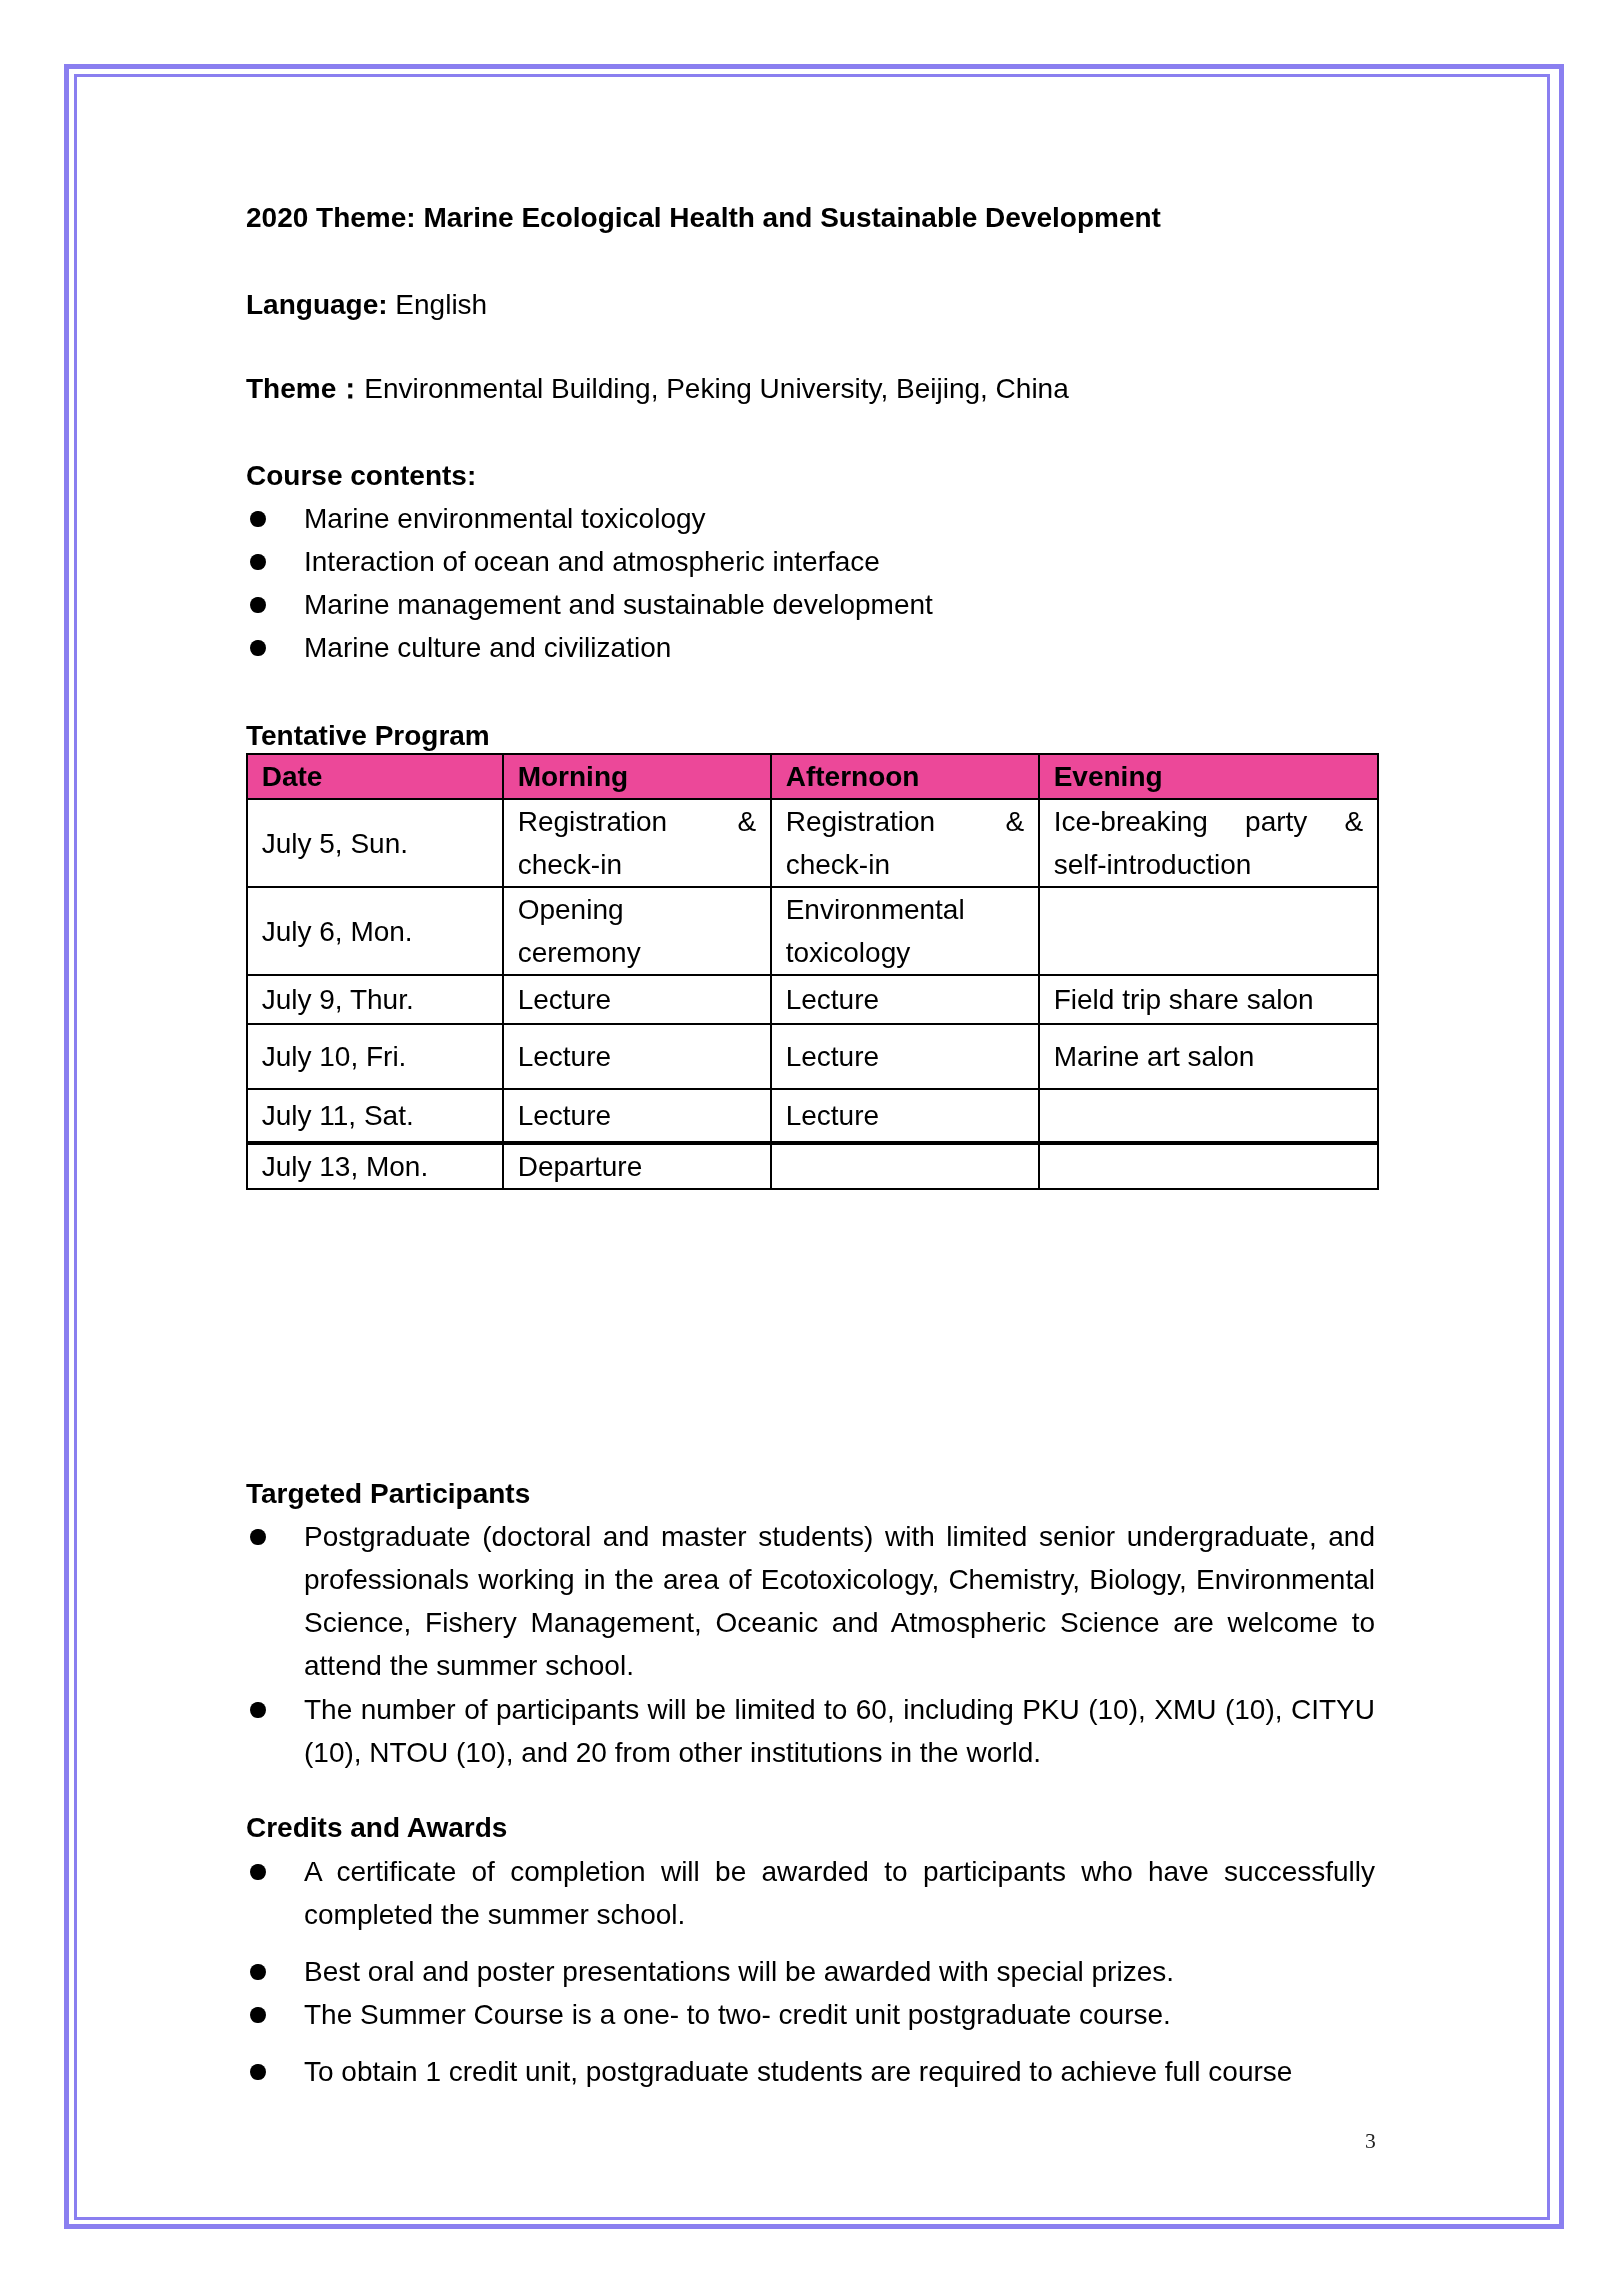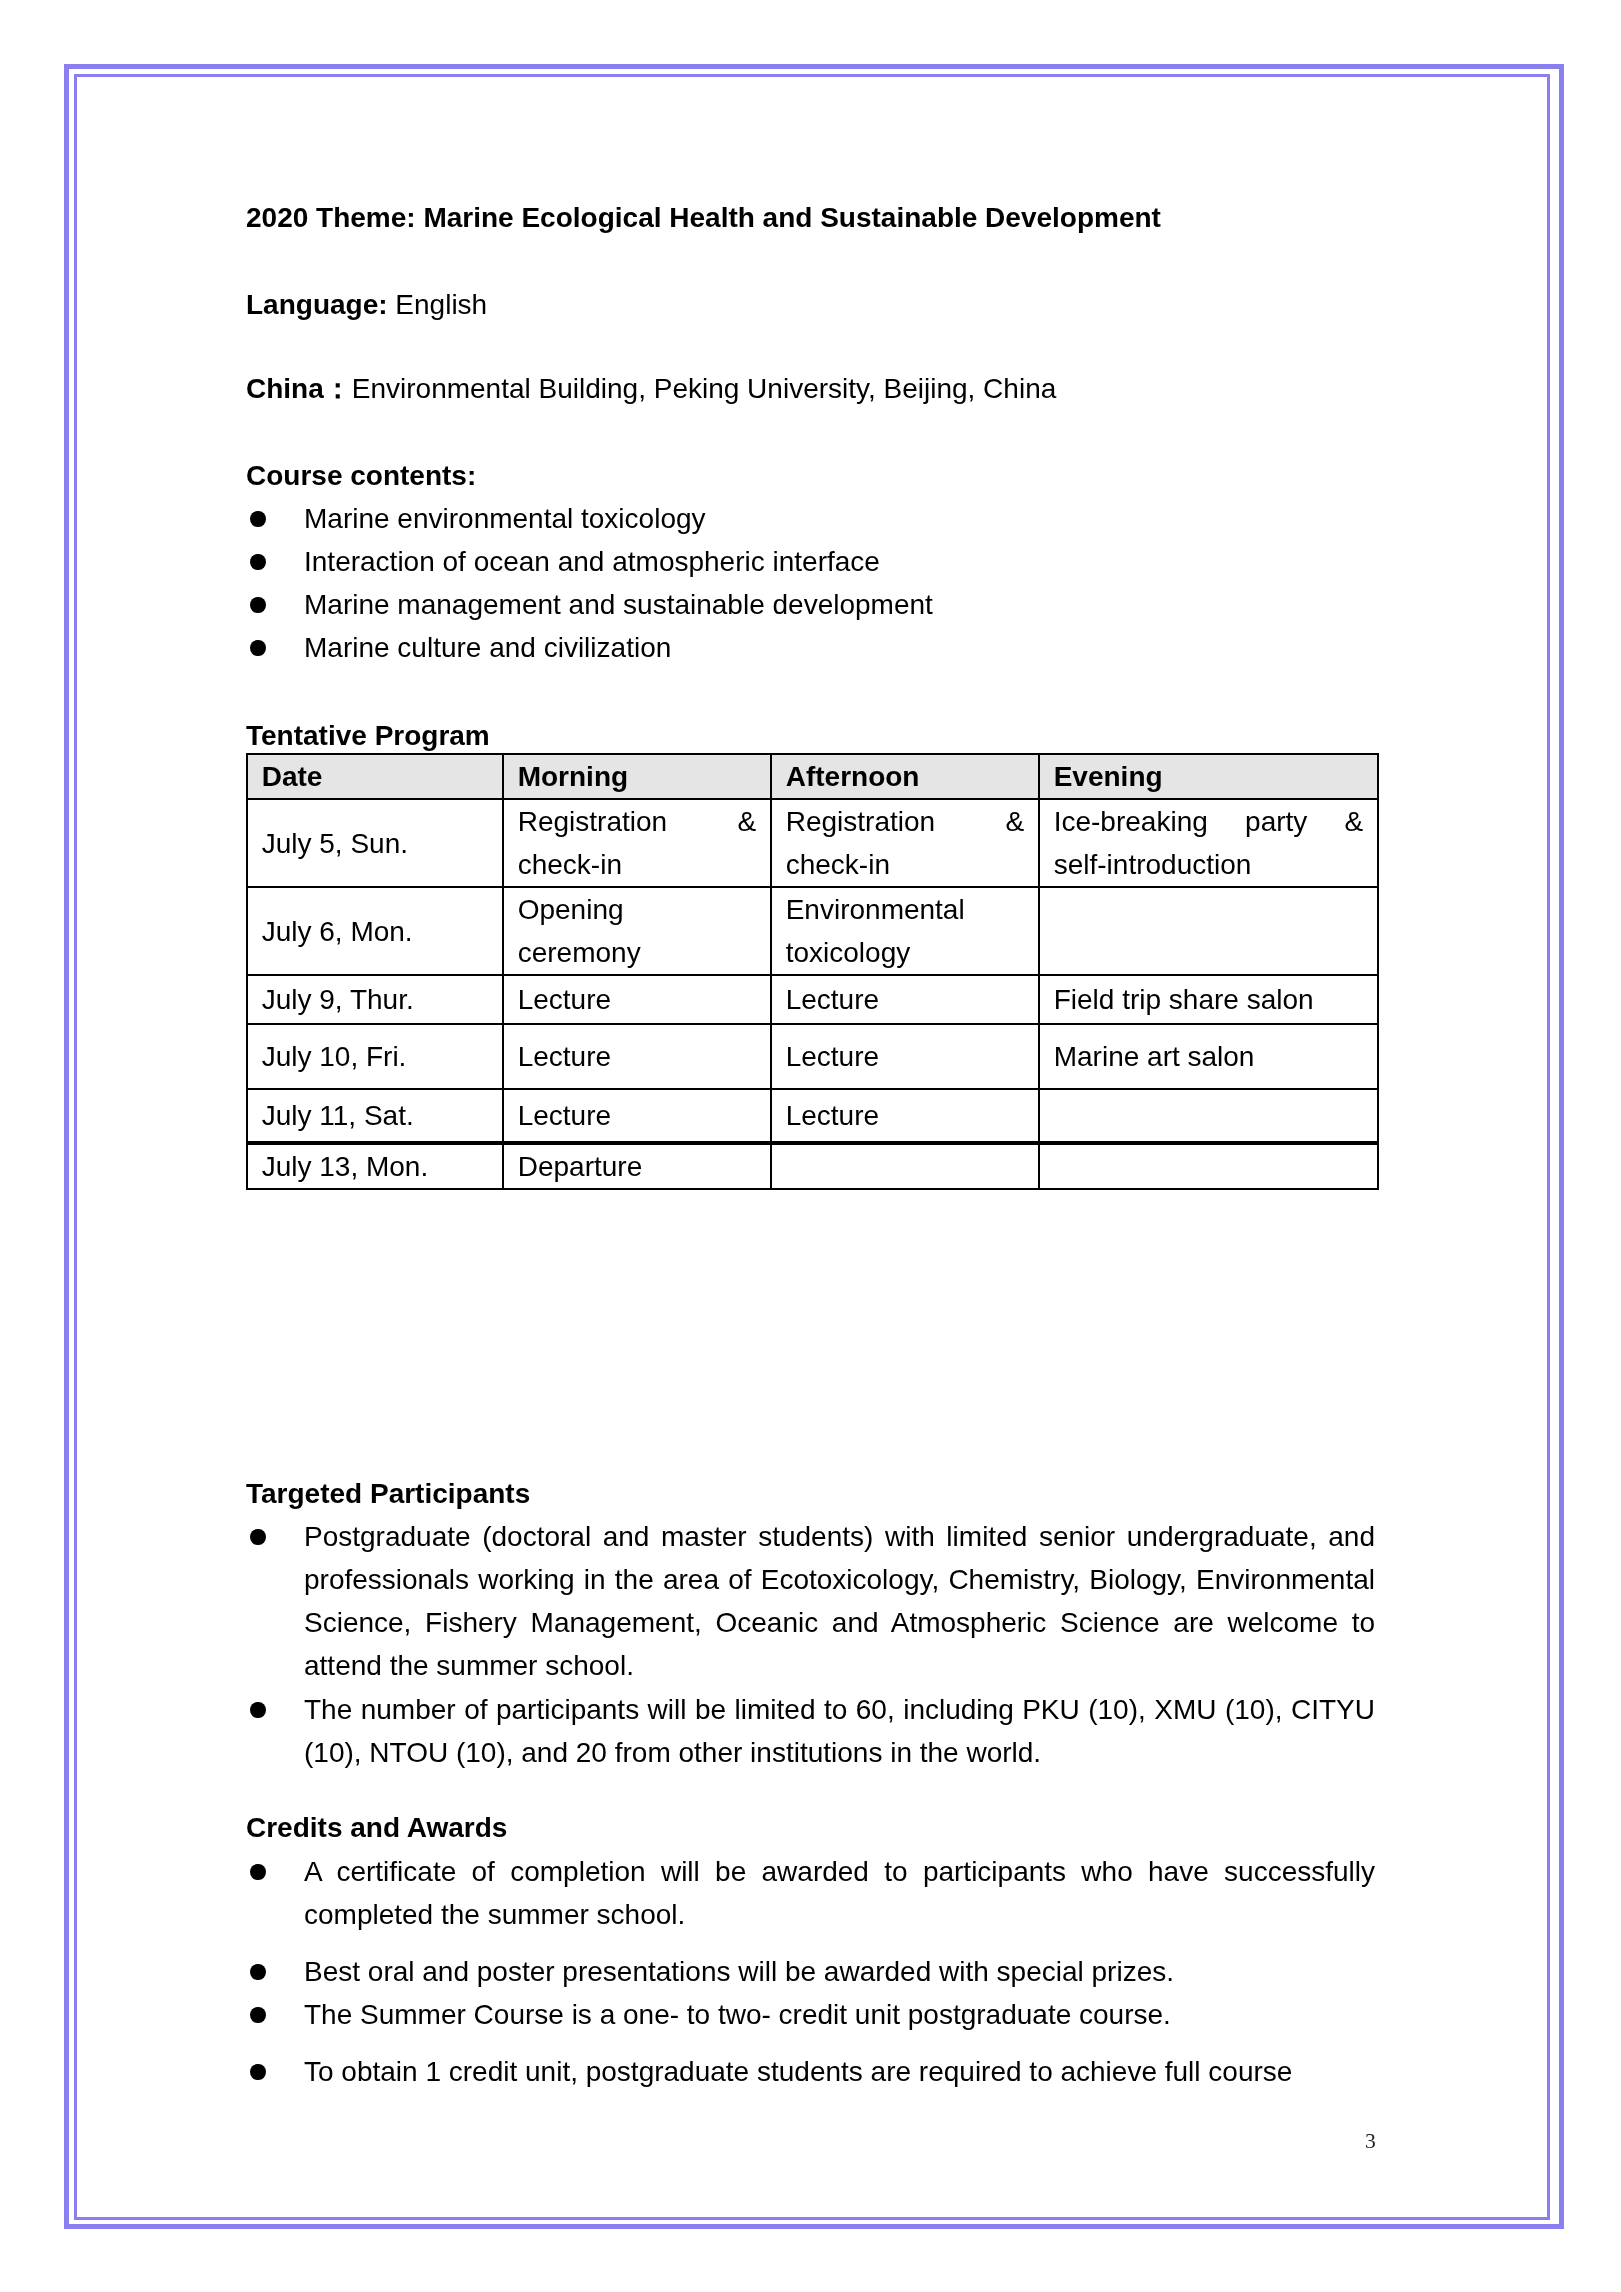"China：" span.bold { text: China -> Theme }
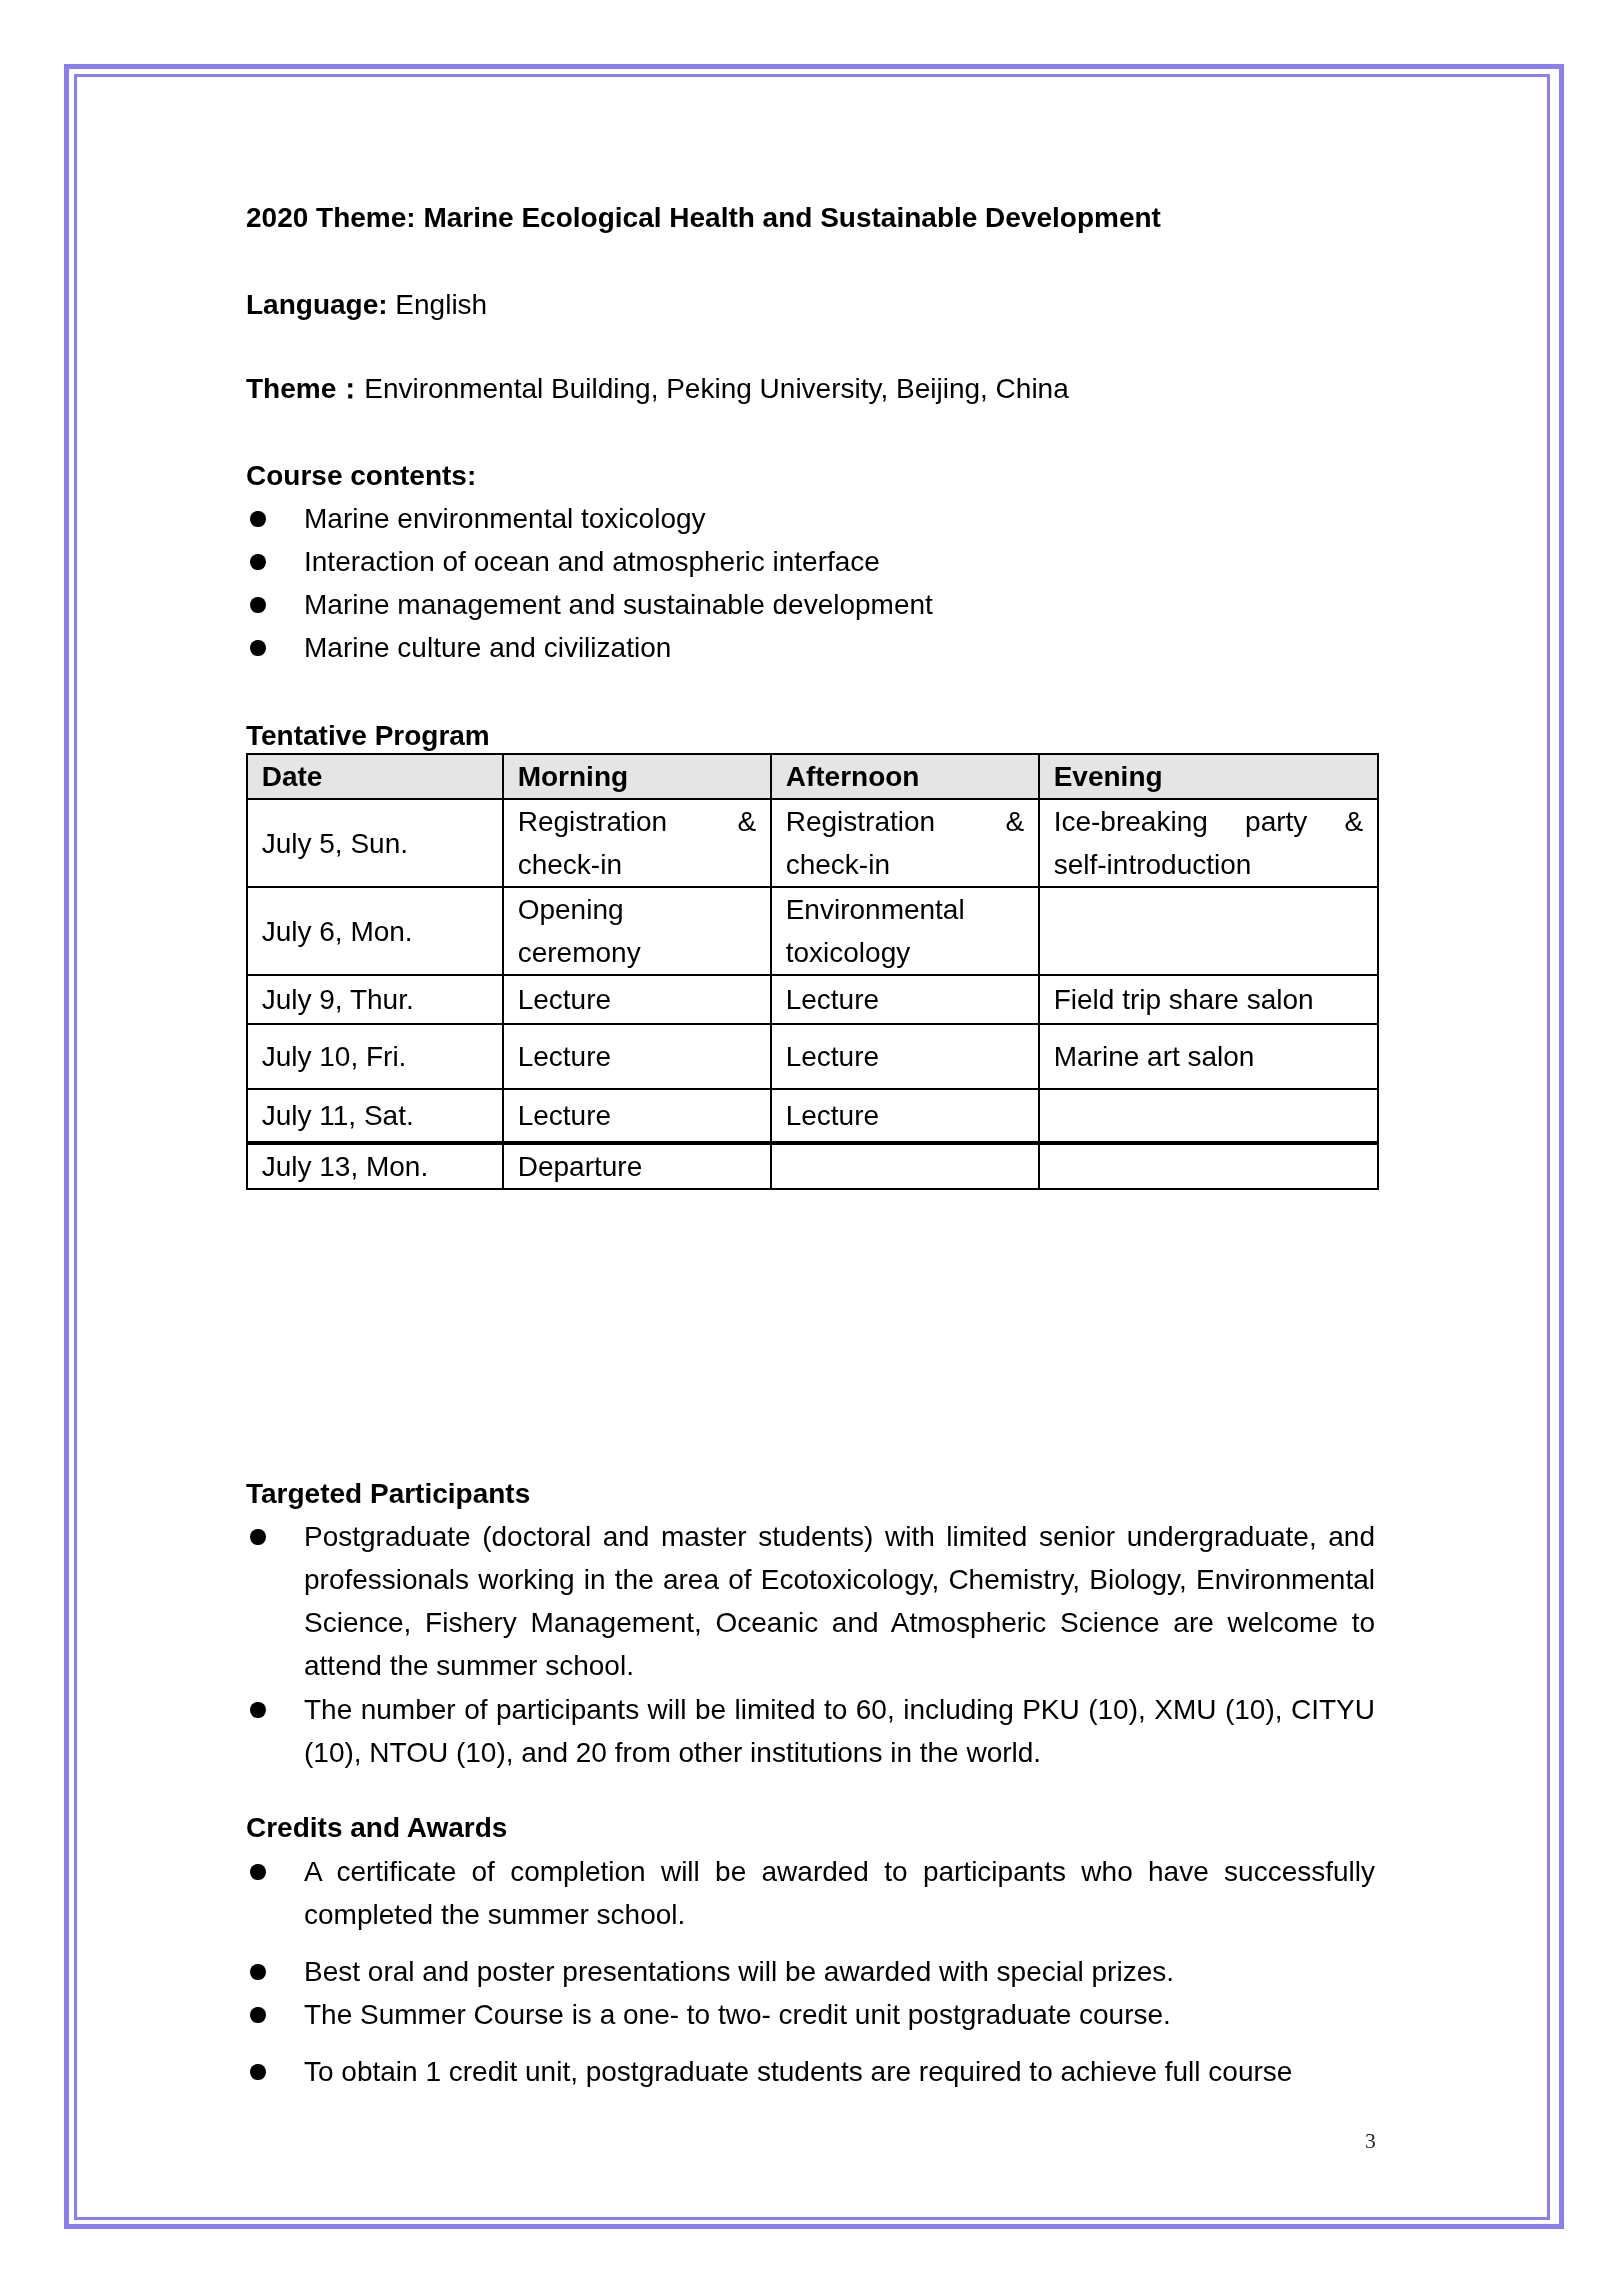"Date" .program-table th { background: #e5e5e5 -> #ec4899 }
